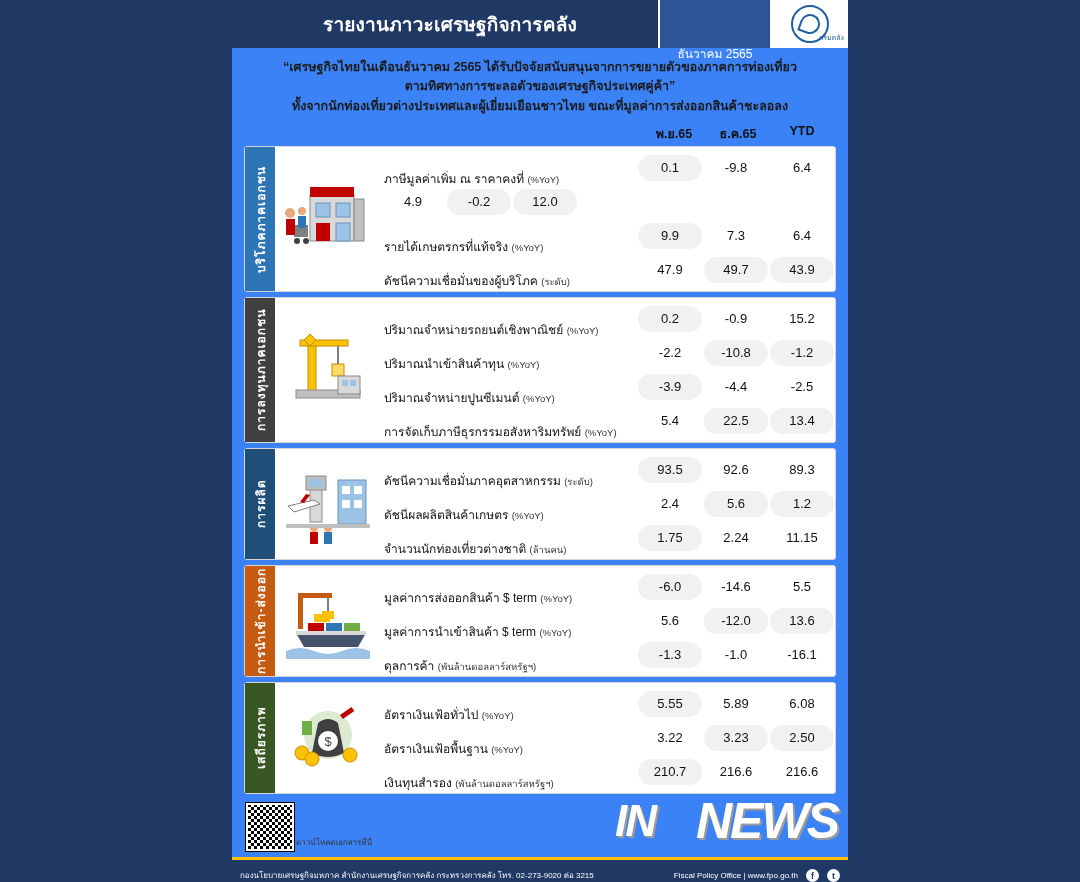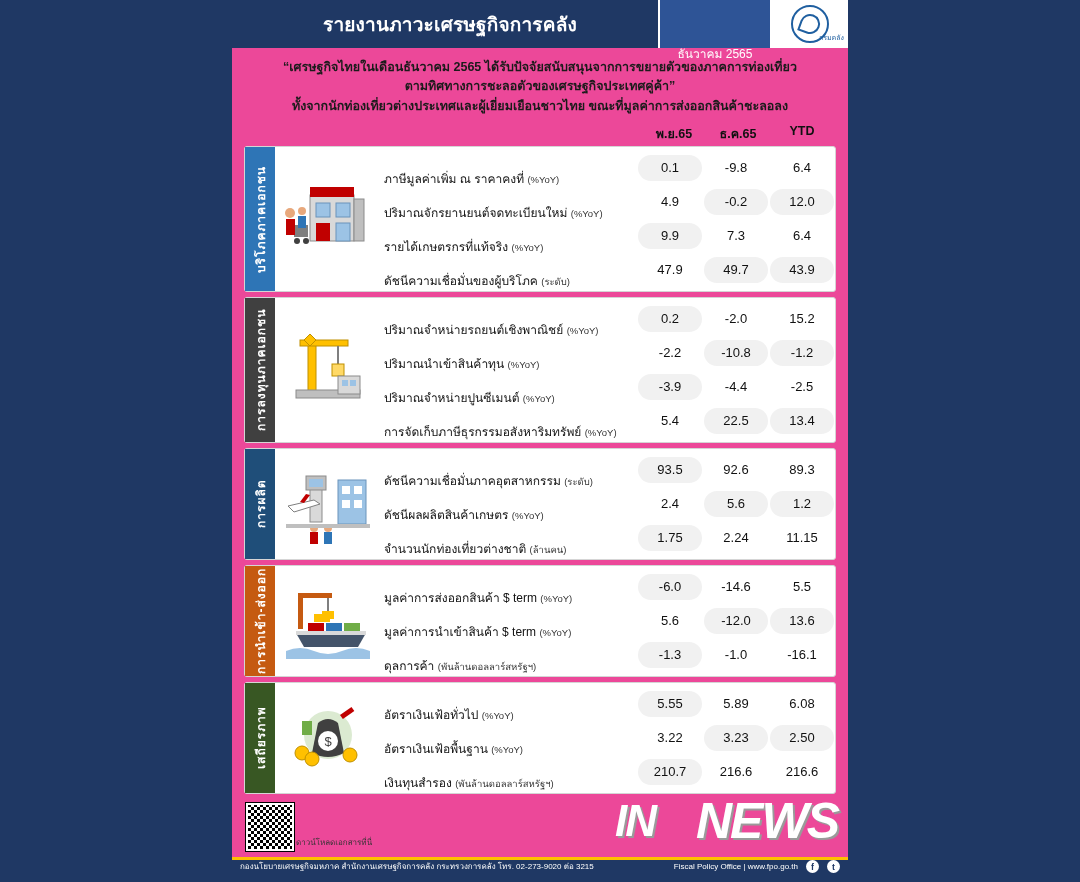"รายงานภาวะเศรษฐกิจการคลัง" .page { background: #ec4899 -> #3b82f6 }
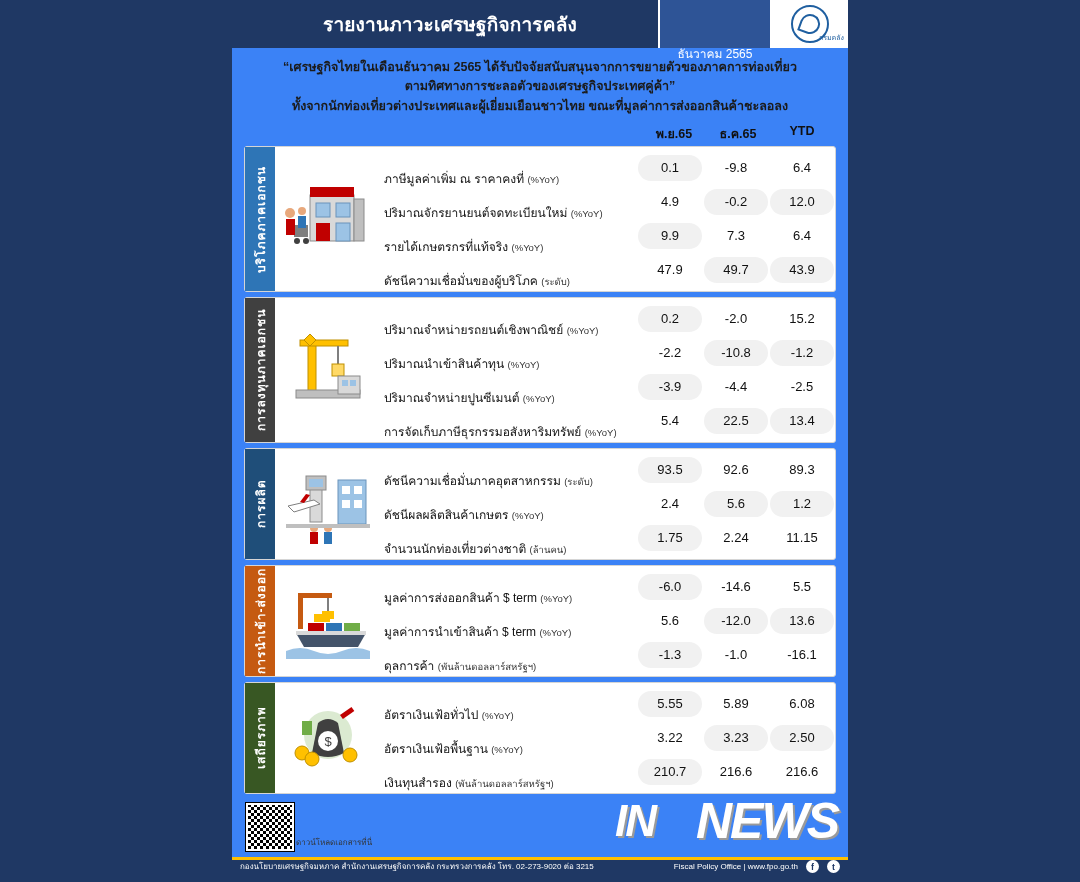"ปริมาณจักรยานยนต์จดทะเบียนใหม่ (%YoY)" div.row-label { html: <div><span>ปริมาณจักรยานยนต์จดทะเบียนใหม่</span> <span>(%YoY)</span></div> -> none }
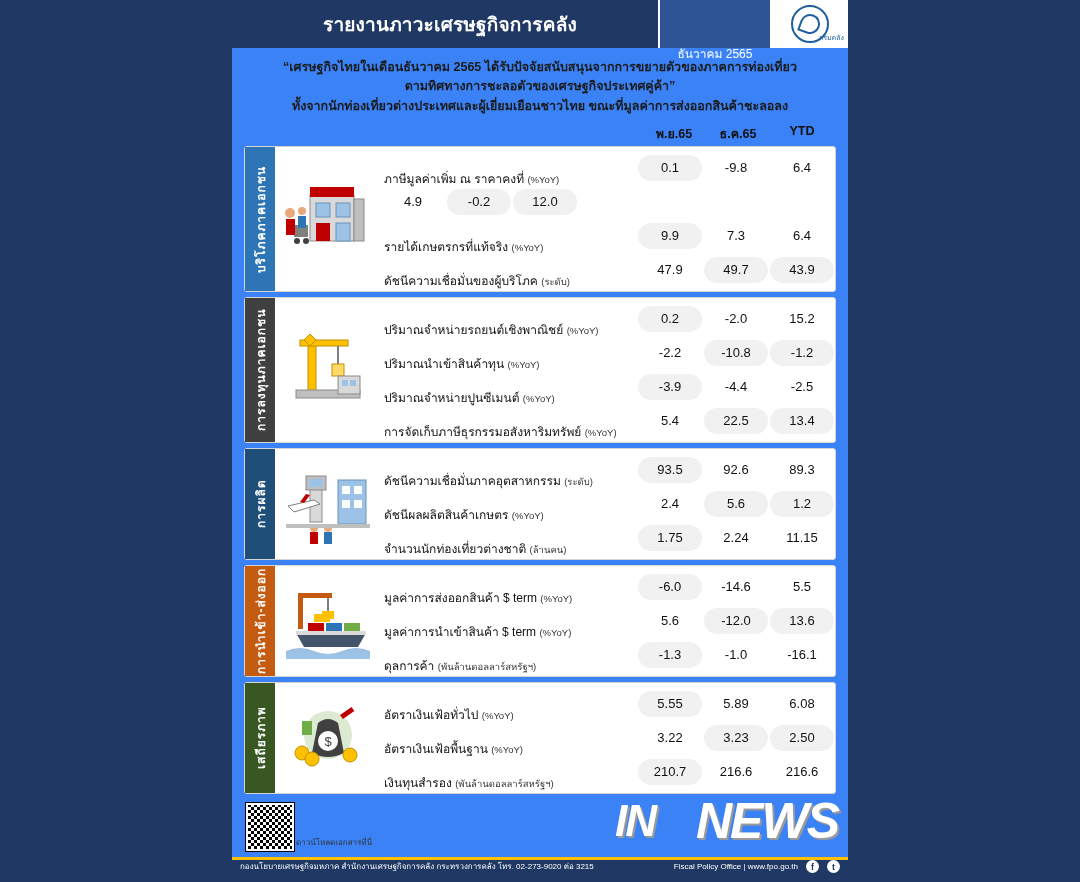"-2.0" div.val { text: -2.0 -> -0.9 }
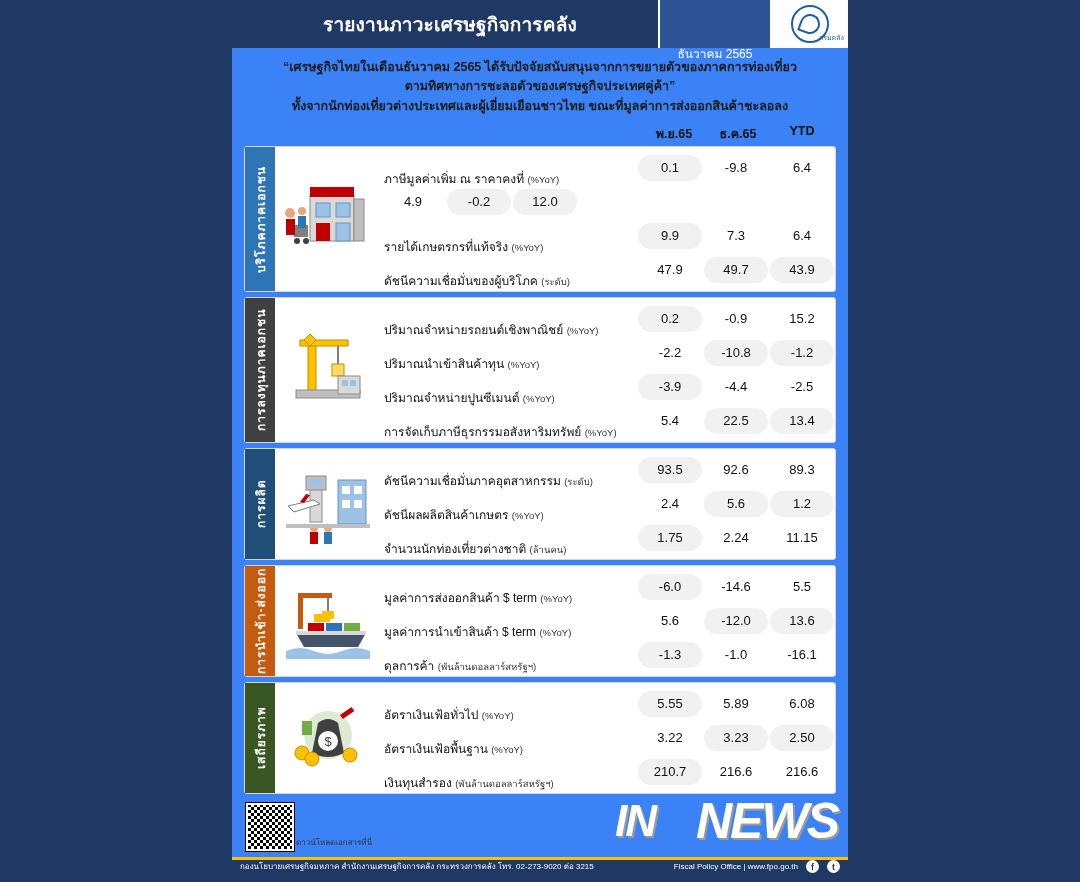"กองนโยบายเศรษฐกิจมหภาค" .footer-bar { align-items: flex-start -> flex-end }
